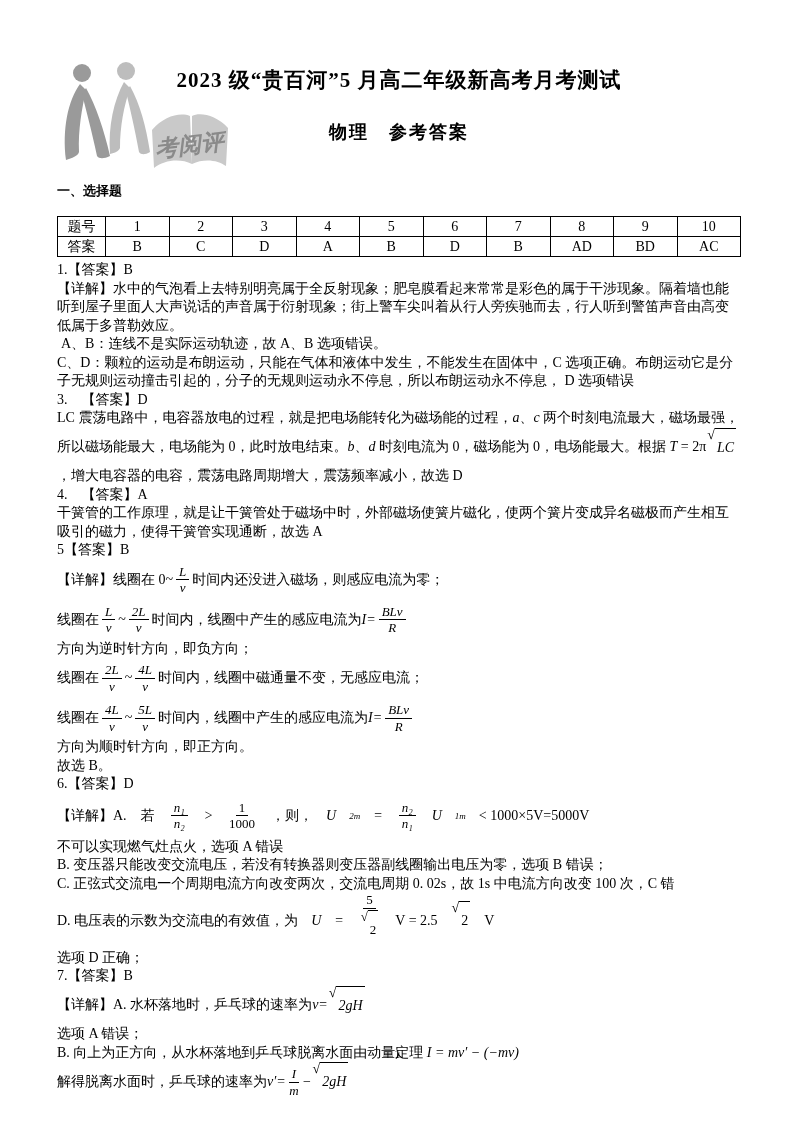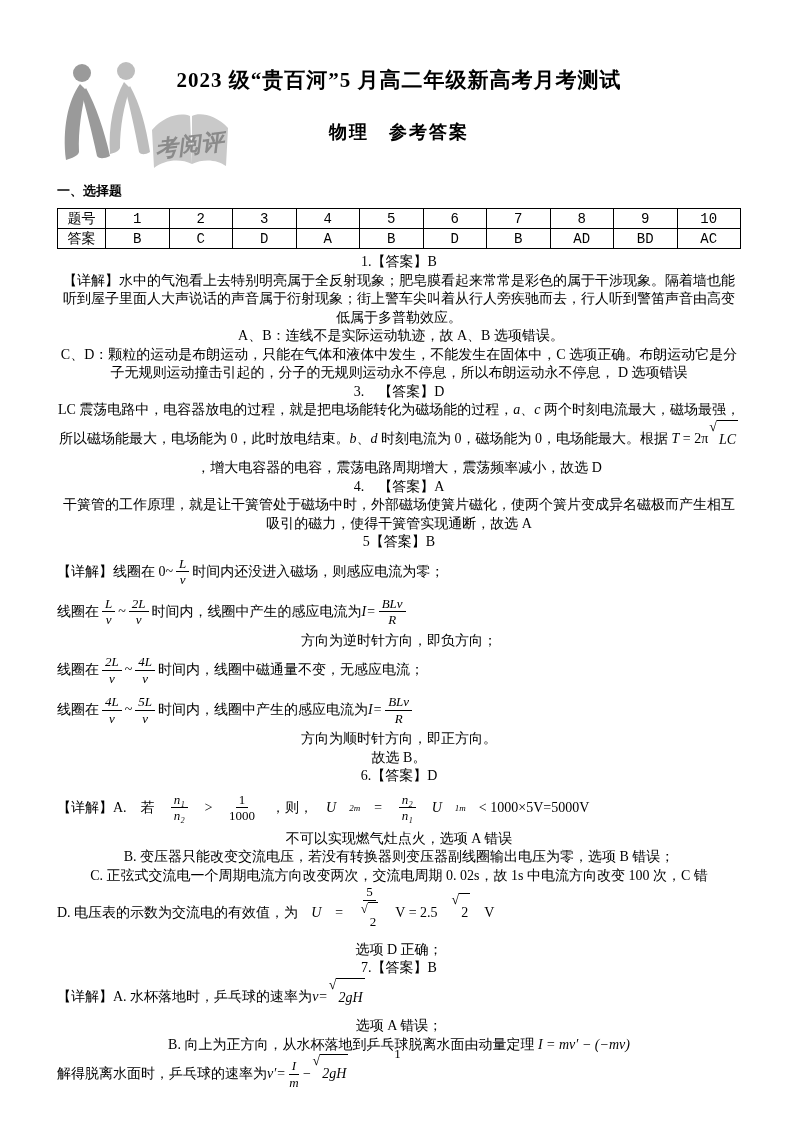"题号" table.ans { font-family: Liberation Mono, monospace -> none; margin-top: 8px -> 16px }
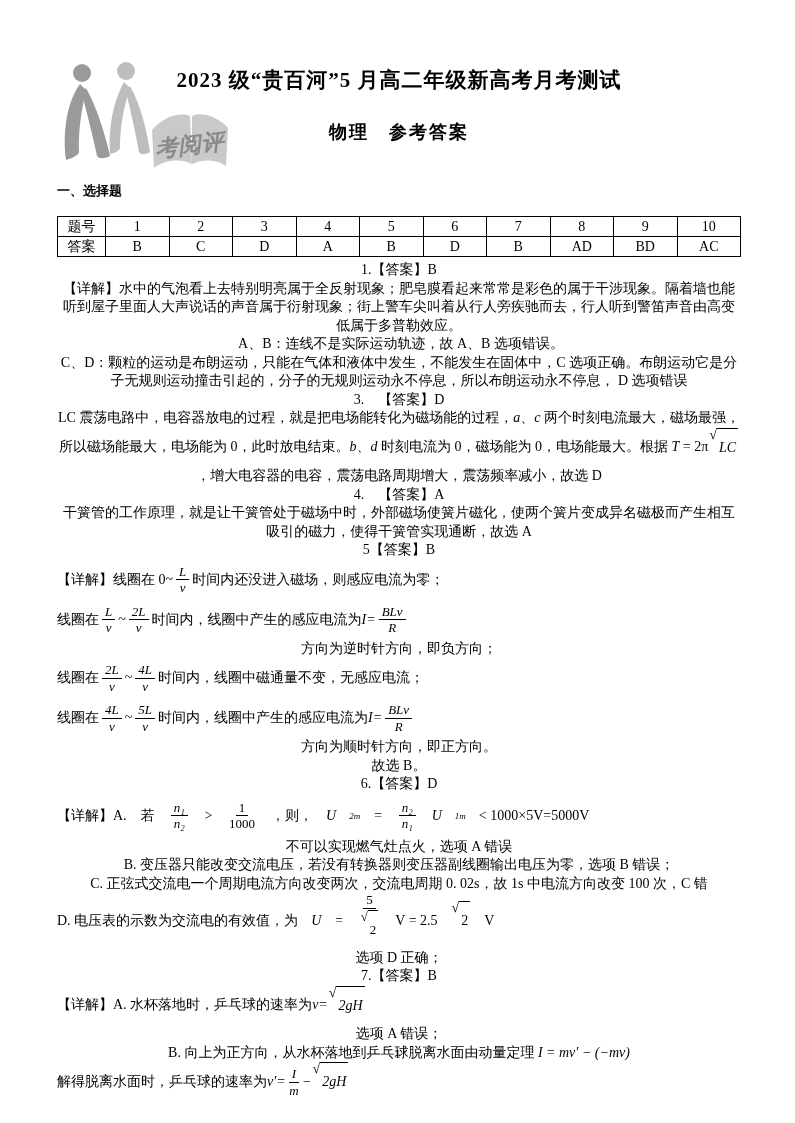"1.【答案】B" .body-text p { text-align: center -> none }
